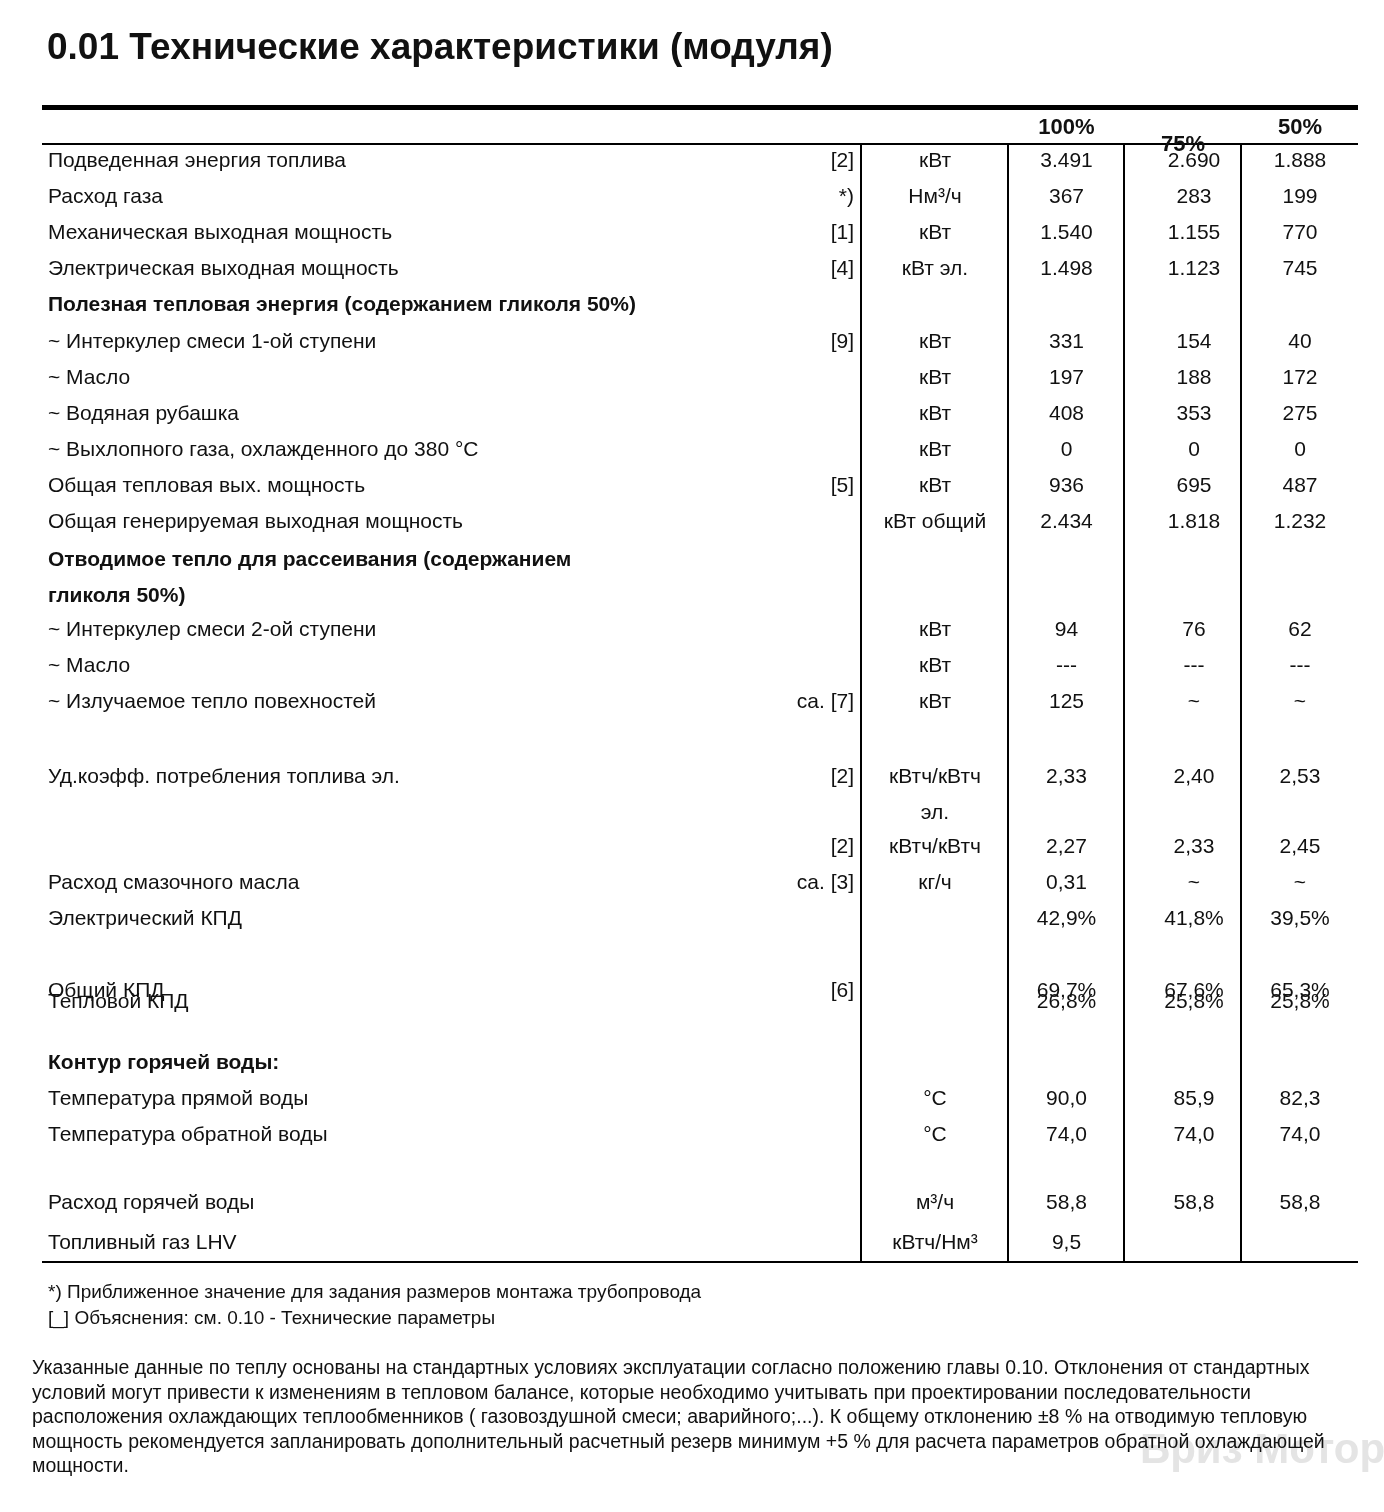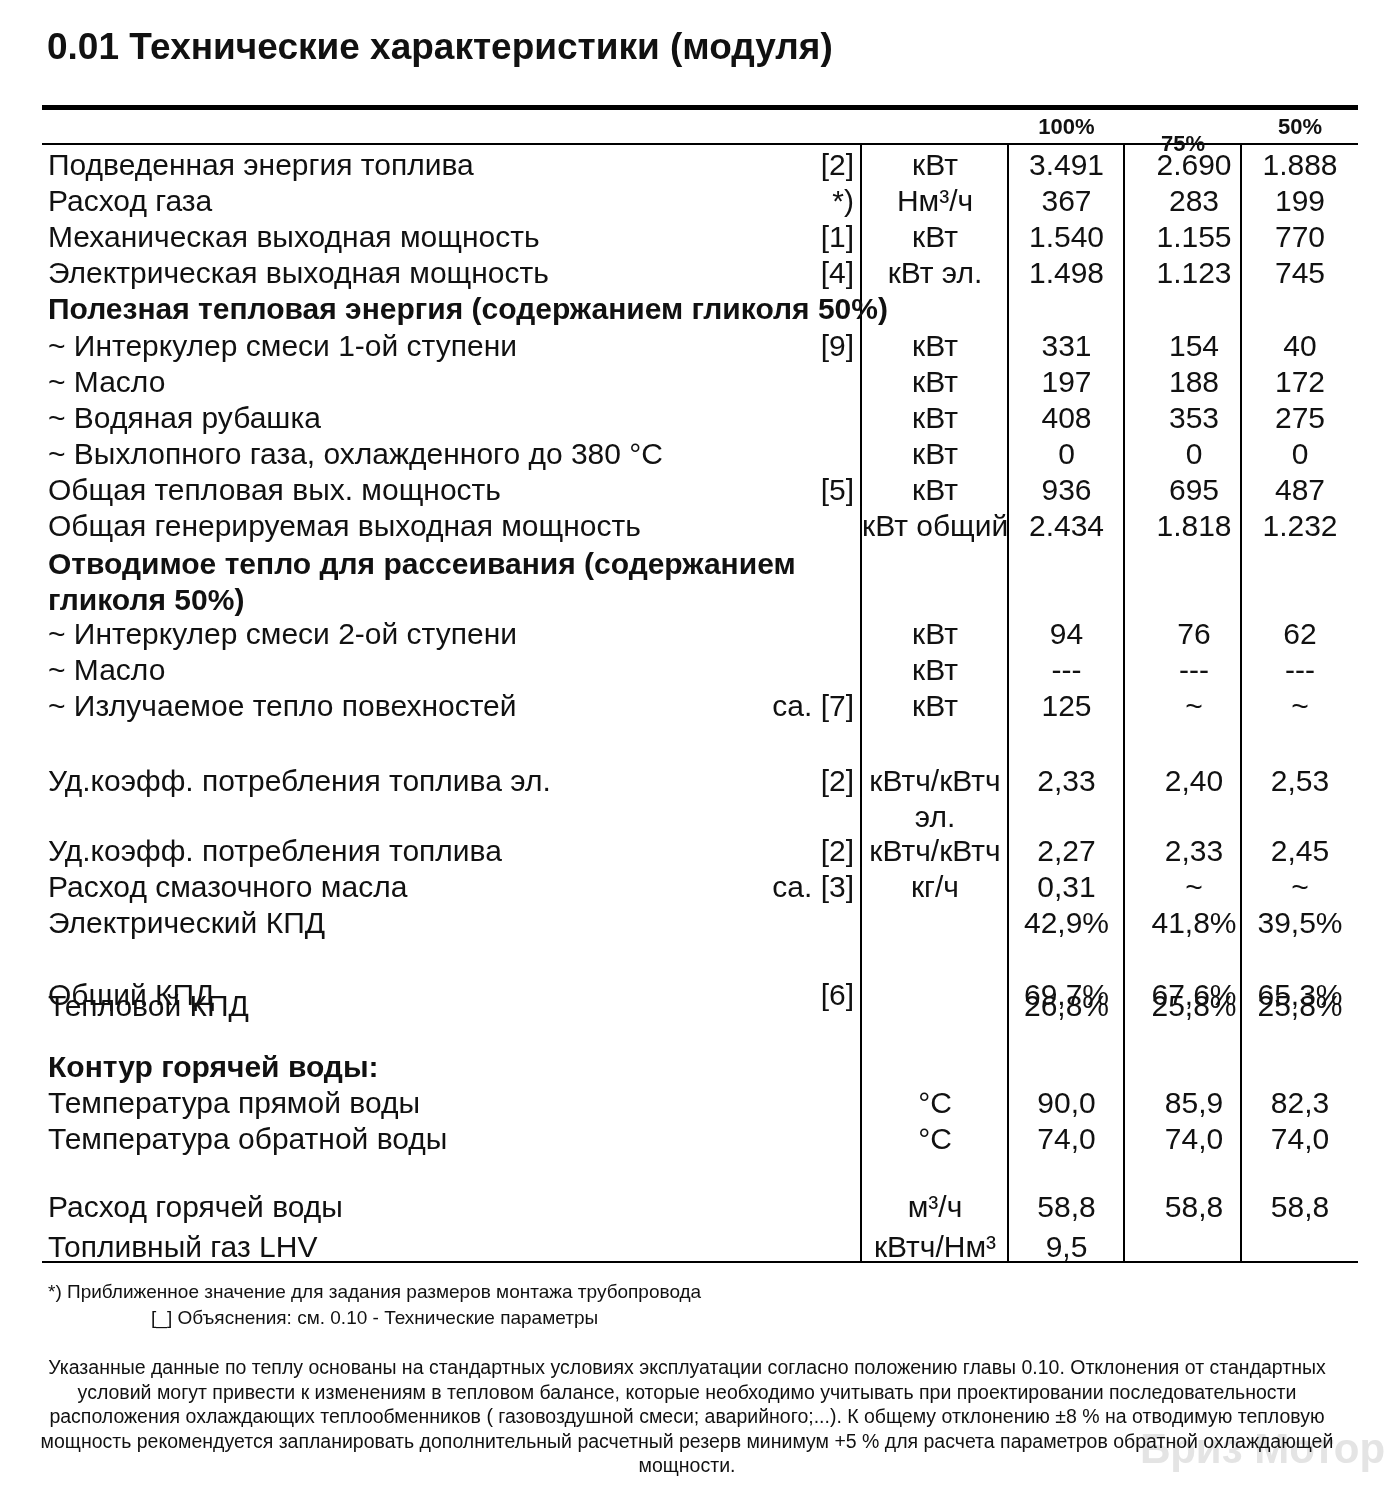"Подведенная энергия топлива" .row { font-size: 30px -> 21px }
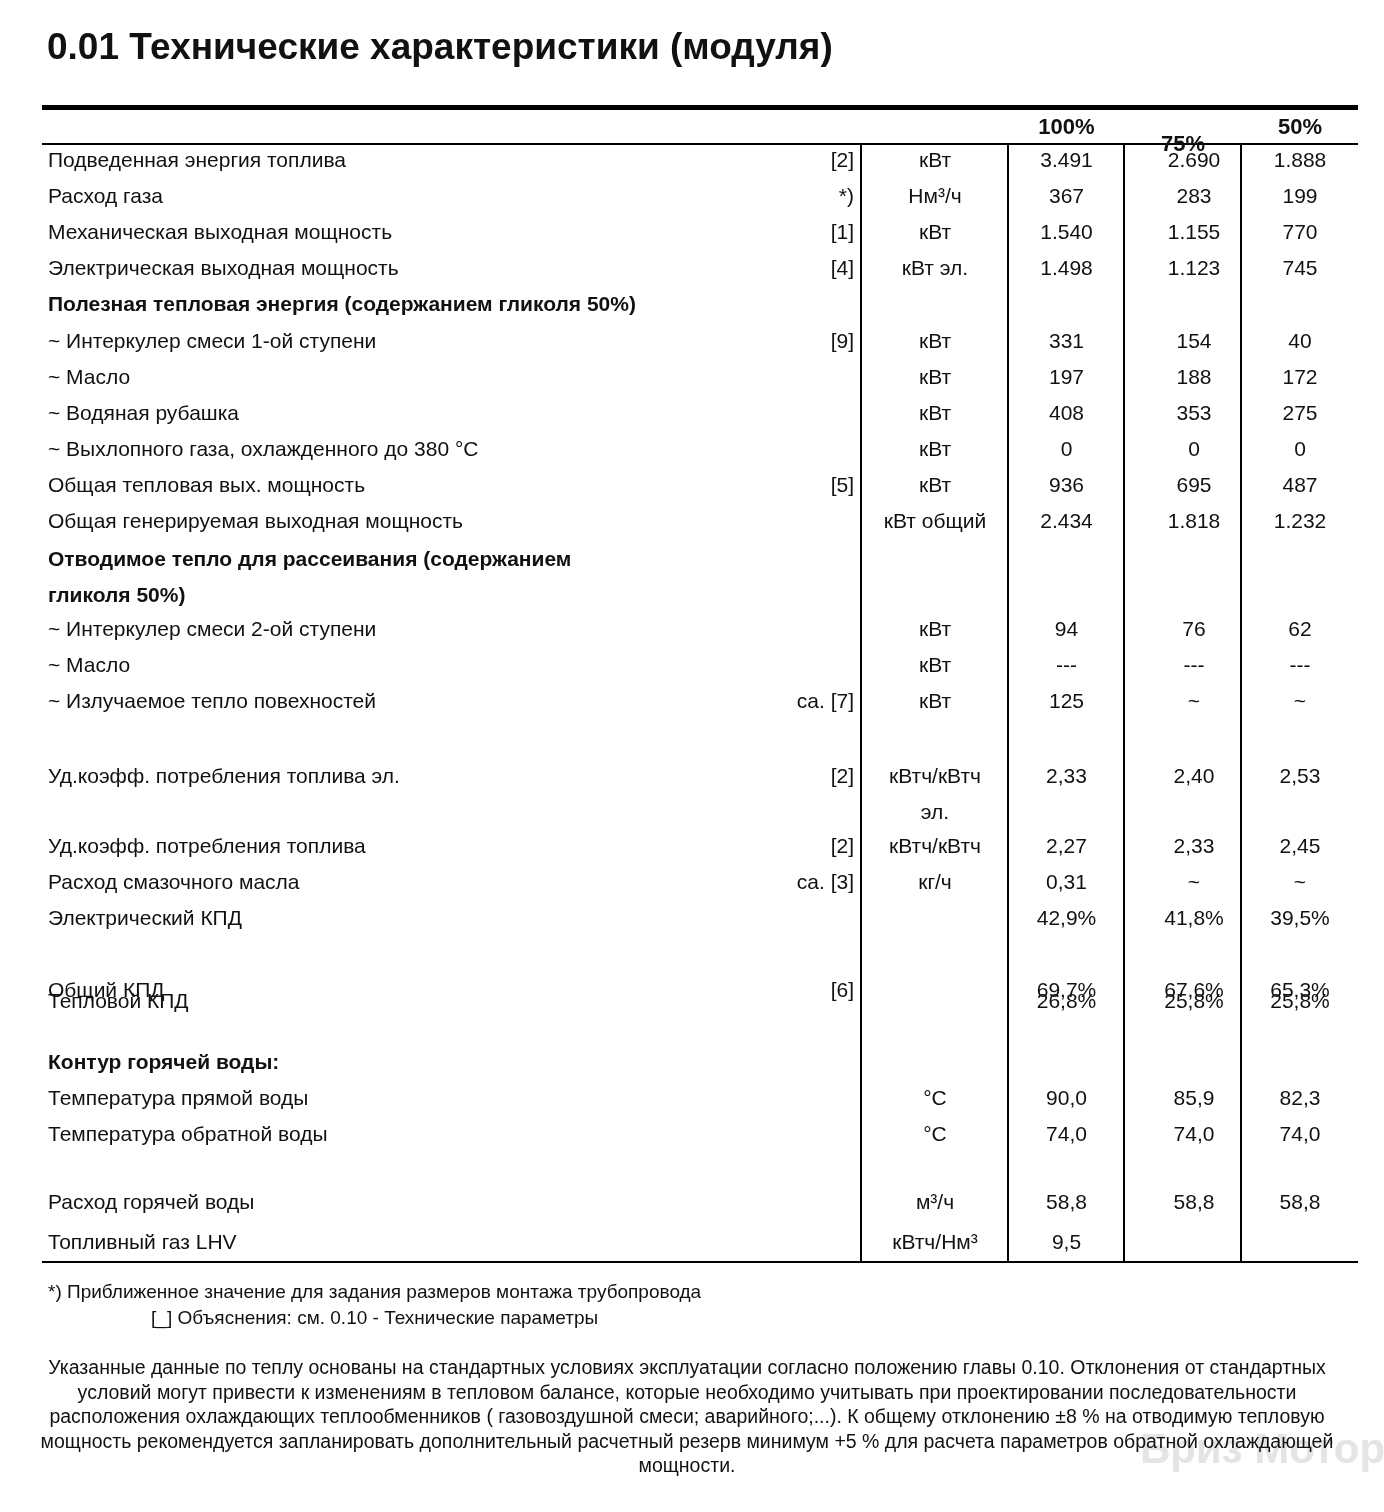"Уд.коэфф. потребления топлива" span.c-label { html: <span>Уд.коэфф. потребления топлива</span> -> none }
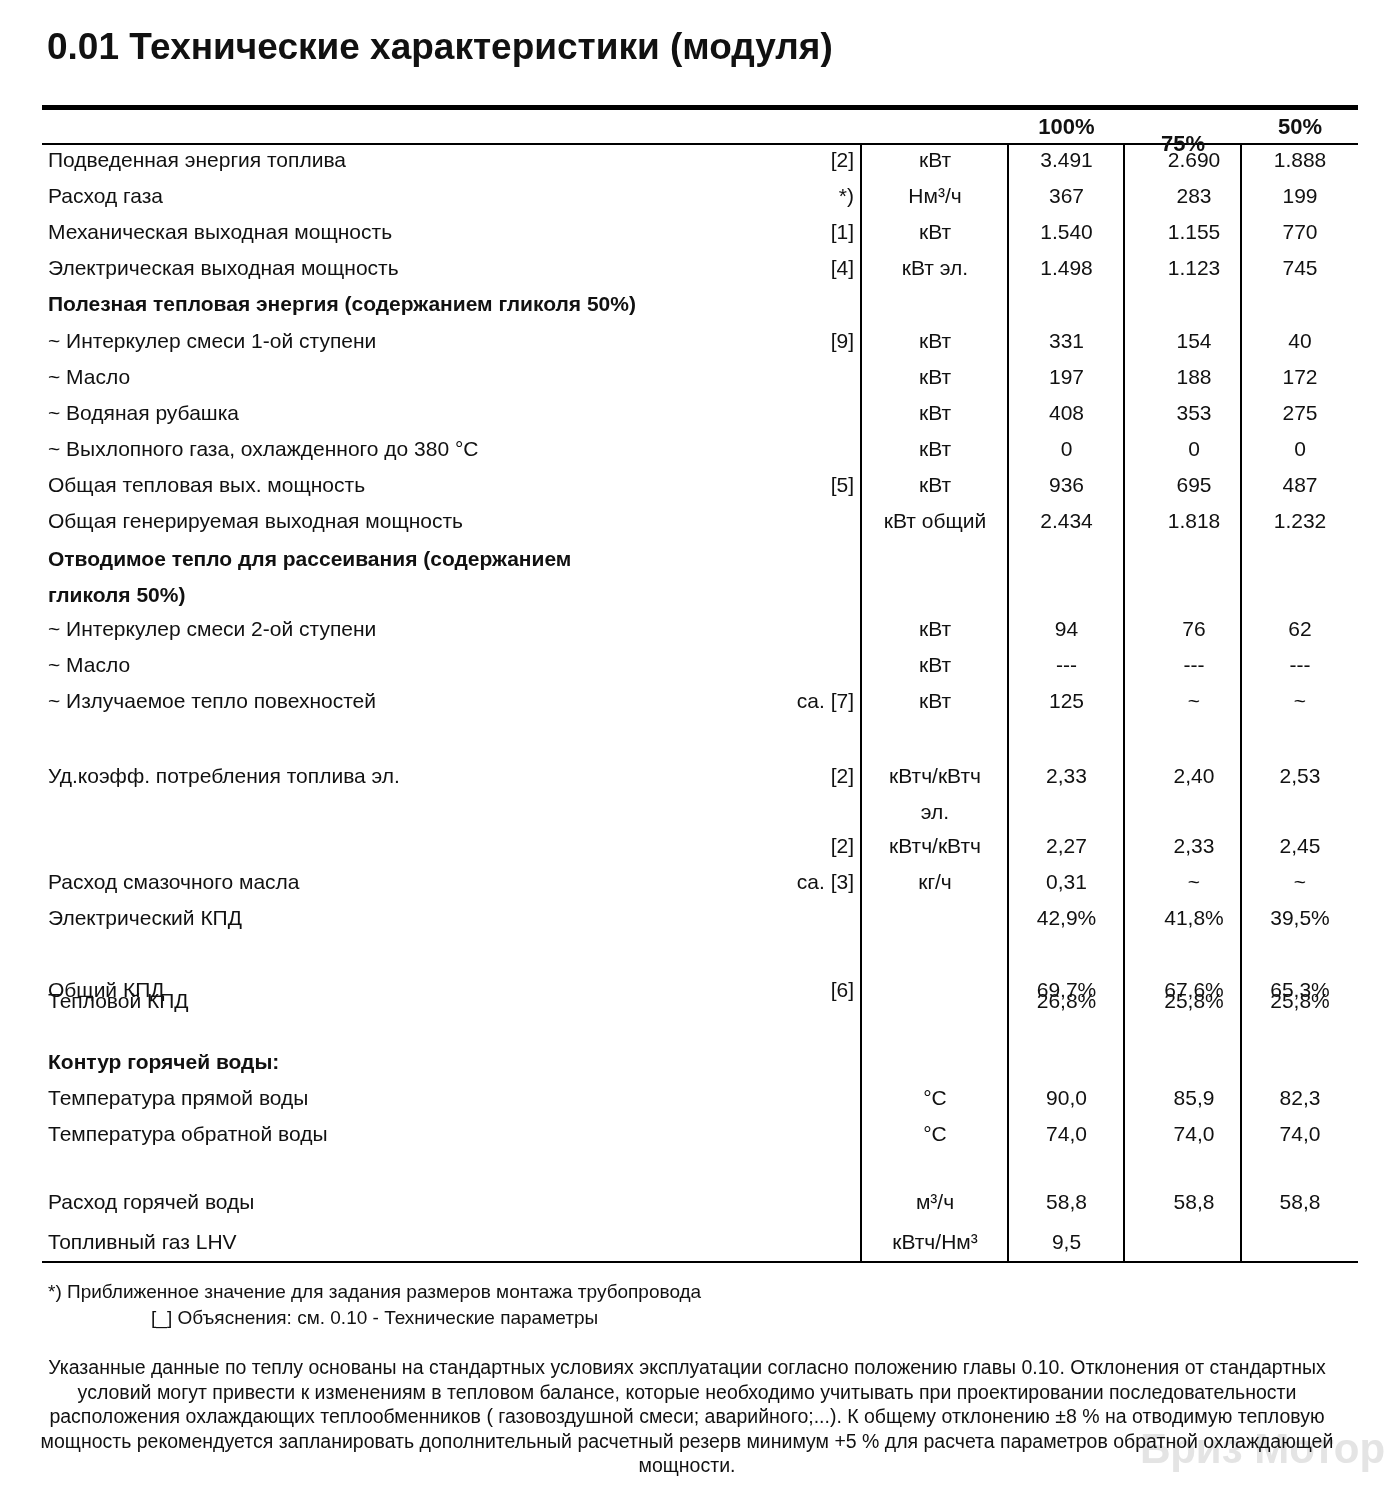"*) Приближенное значение для задания" .para, .notes { text-align: center -> none }
